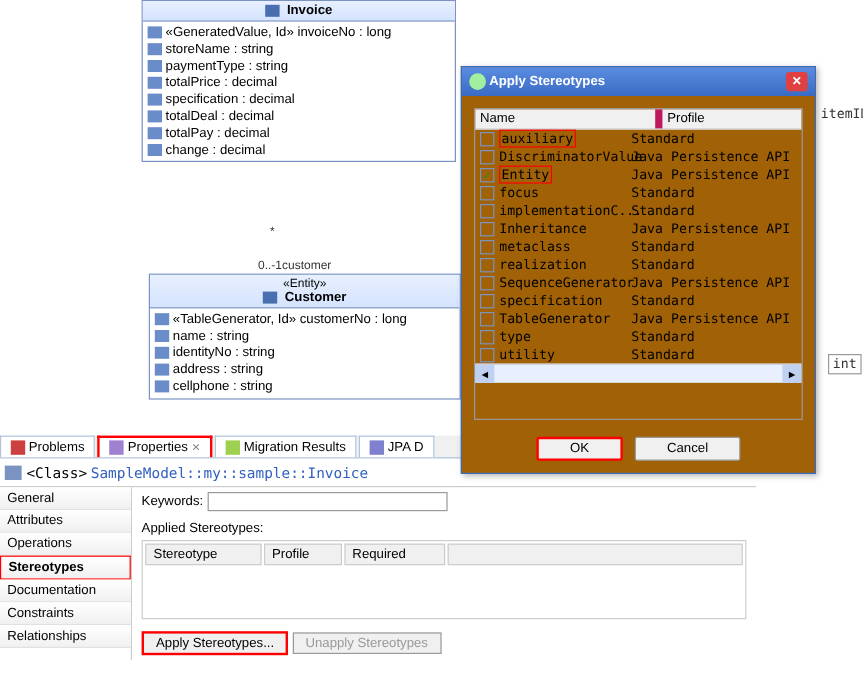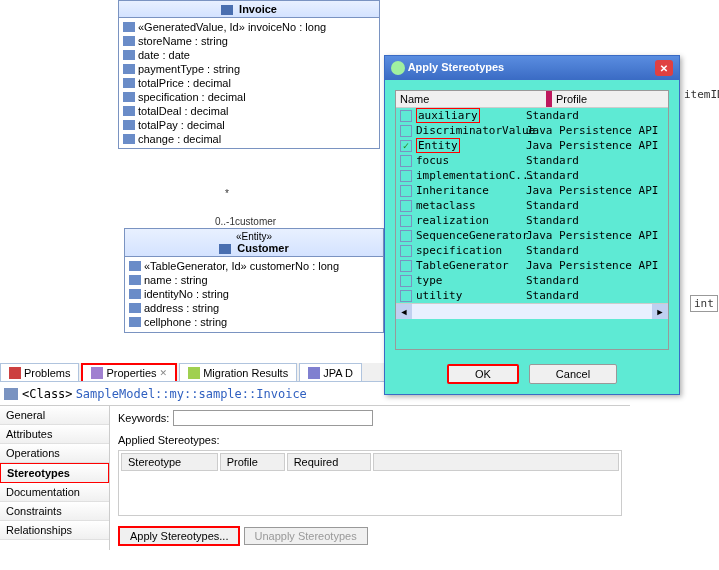"date : date" div.uml-row { html: <div> <span></span> <span>date : date</span> </div> -> none }
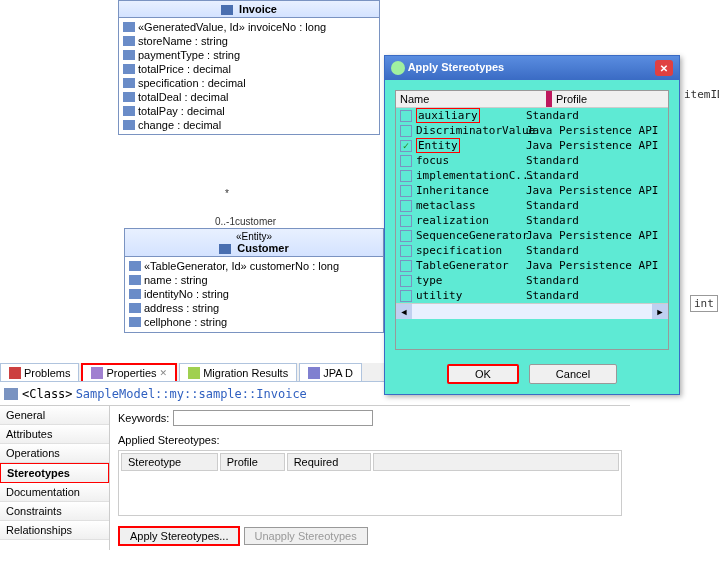"Apply Stereotypes" .dialog { background: #5eead4 -> #a16207 }
